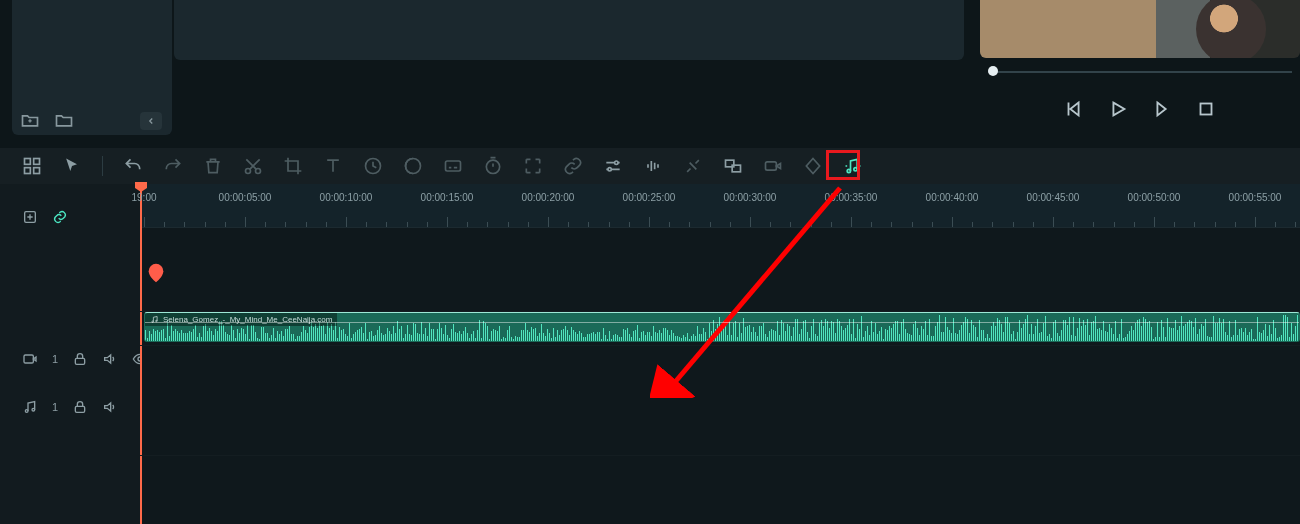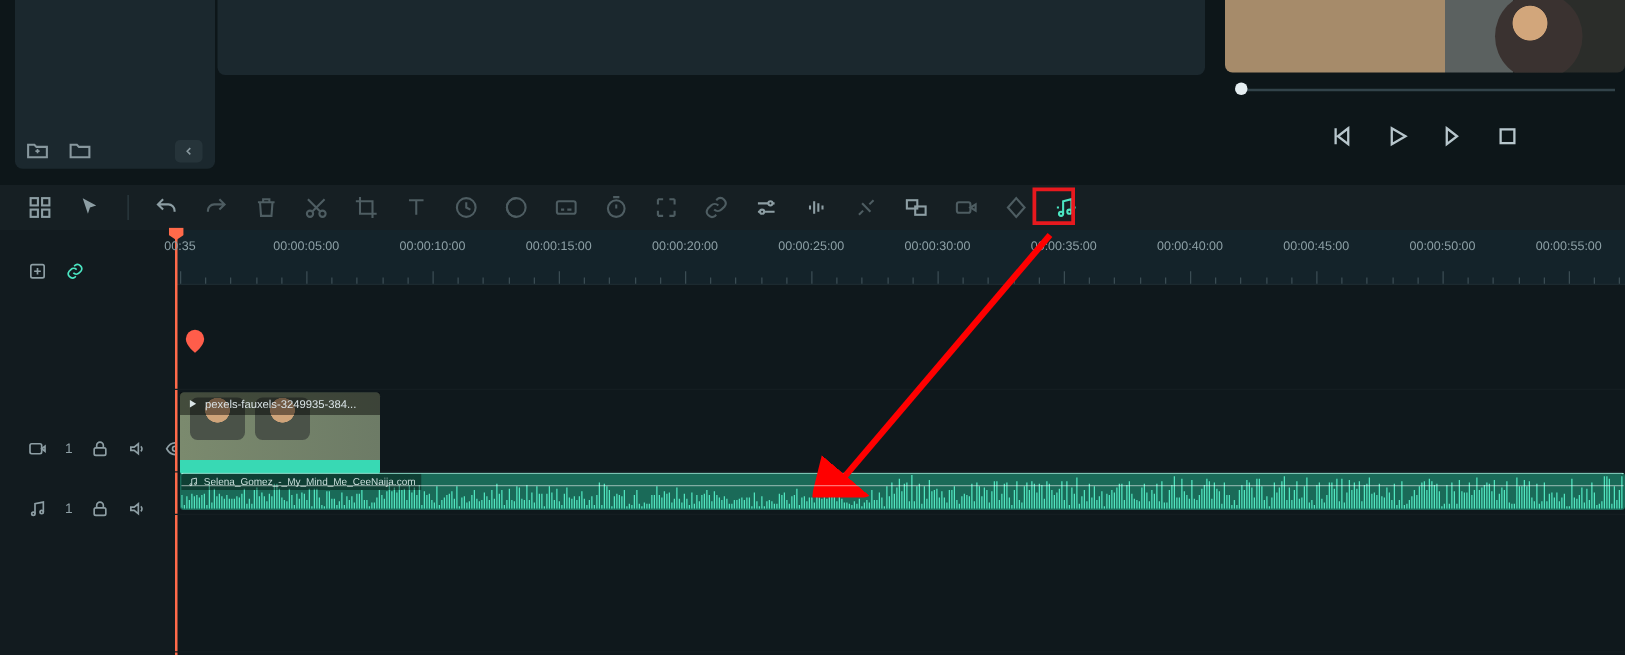"00:35" span.lbl { text: 00:35 -> 19:00 }
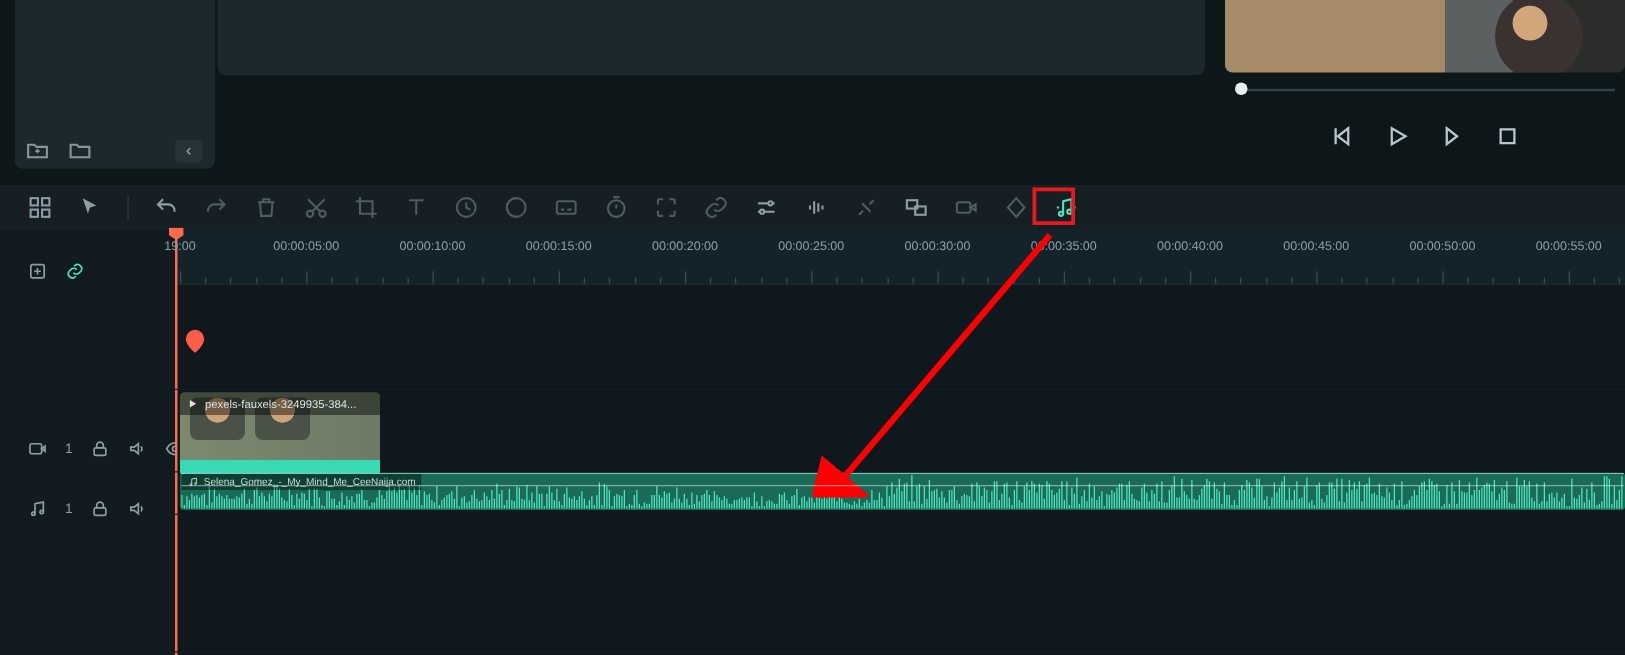"pexels-fauxels-3249935-384..." div.lane { html: <div> <div> <div></div> <div> <svg> <path></path> </svg> <span>pexels-fauxels-3249935-384...</span> </div> <div></div> </div> </div> -> none }
